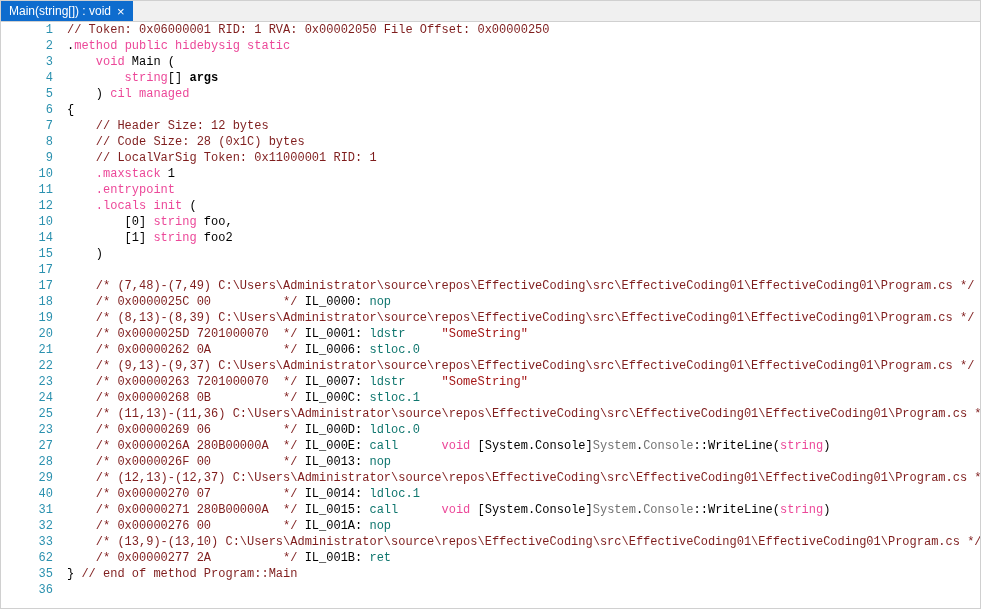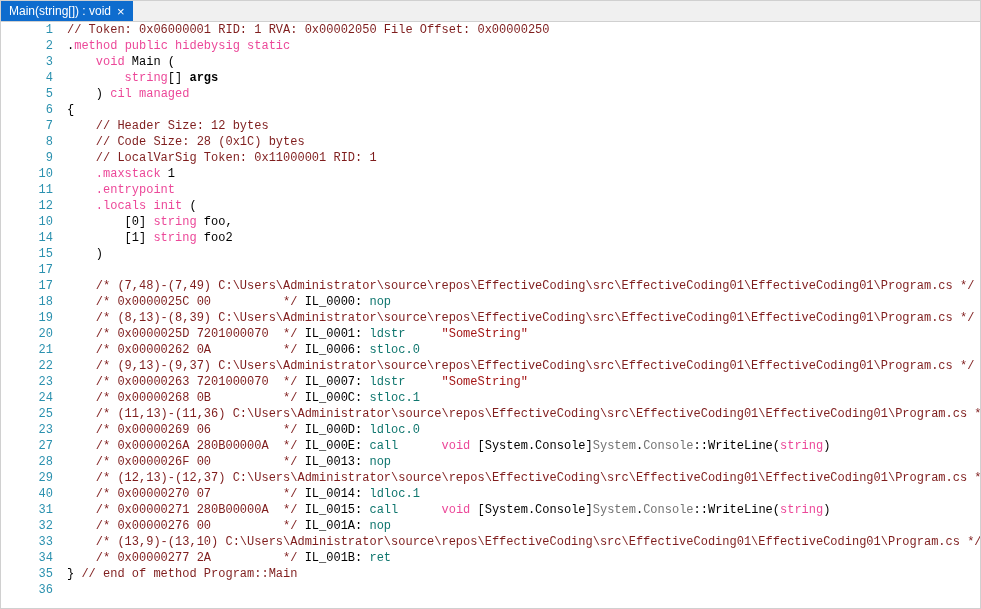"34" div { text: 34 -> 62 }
